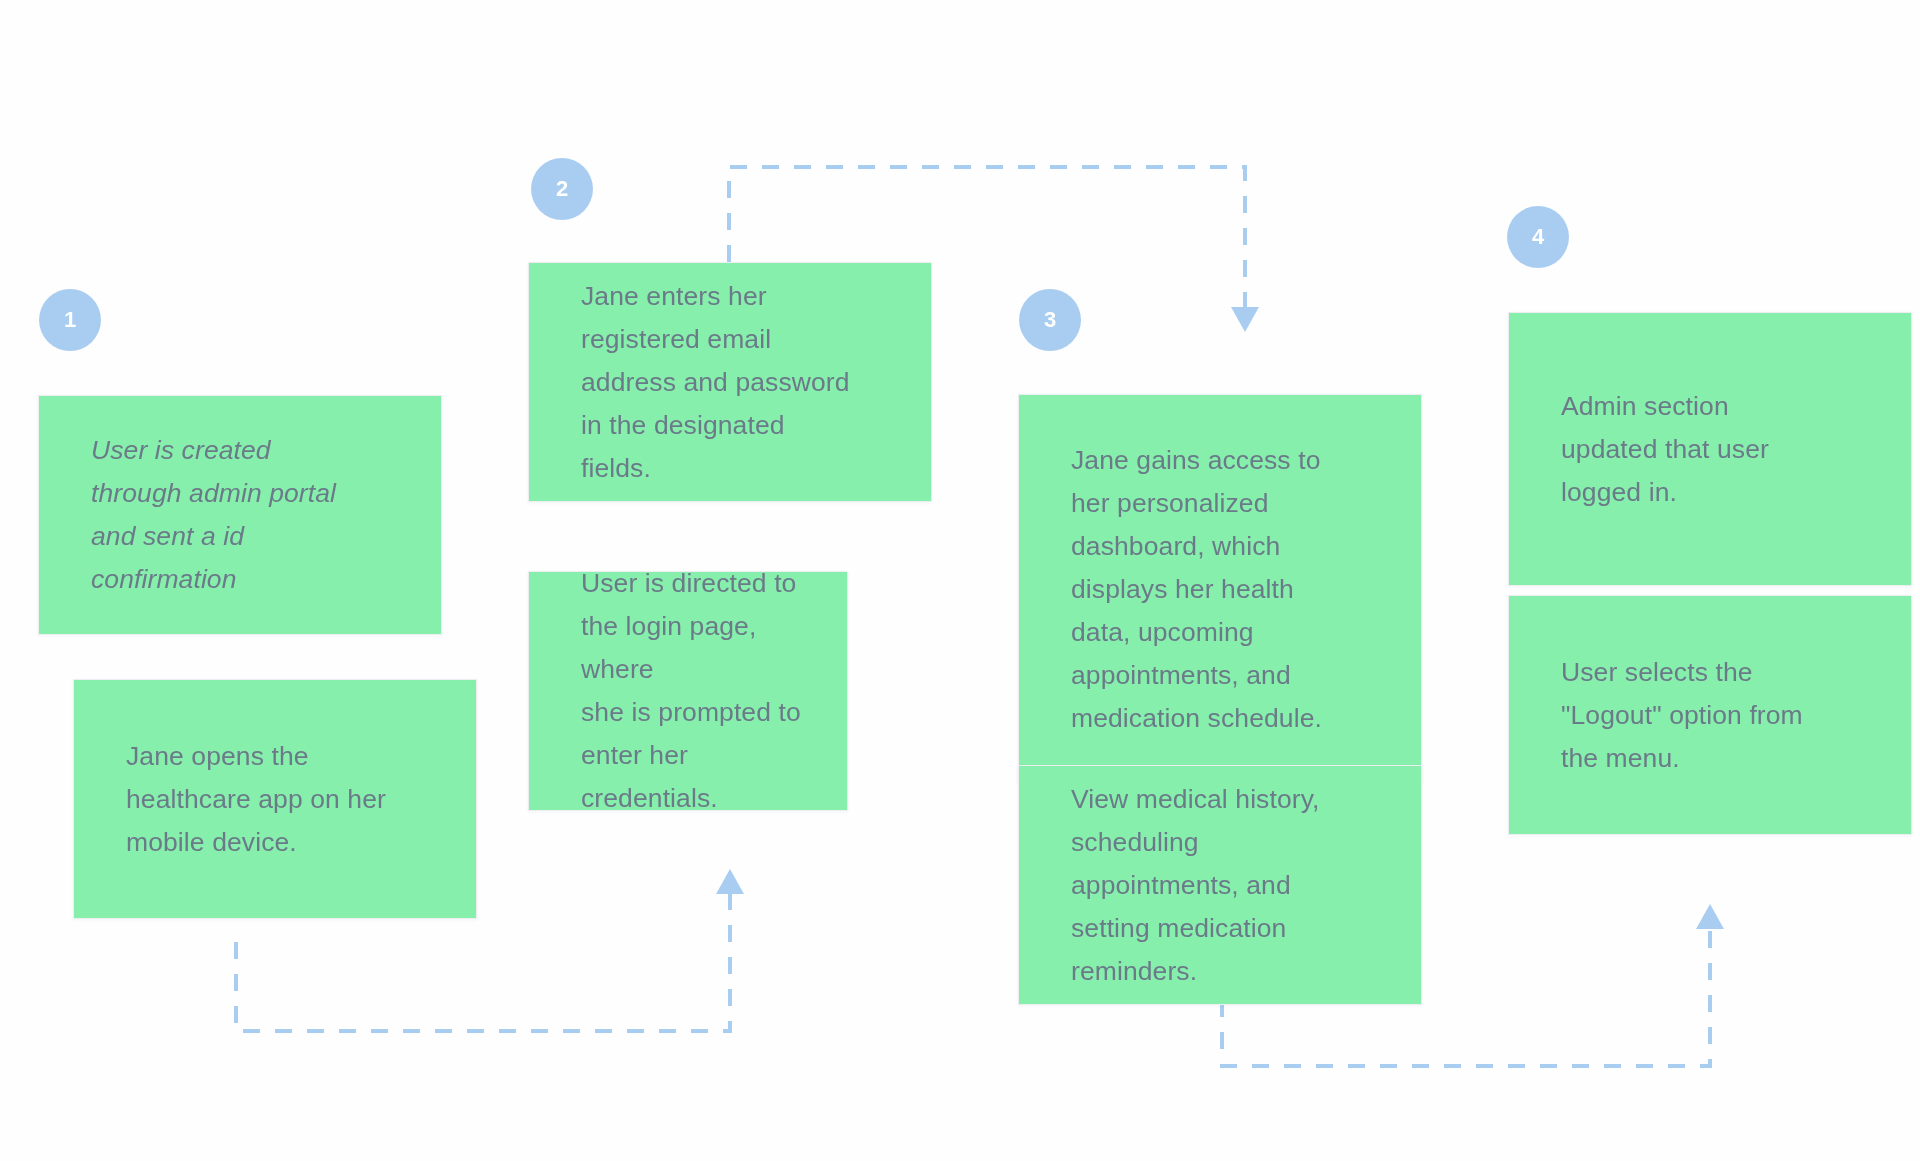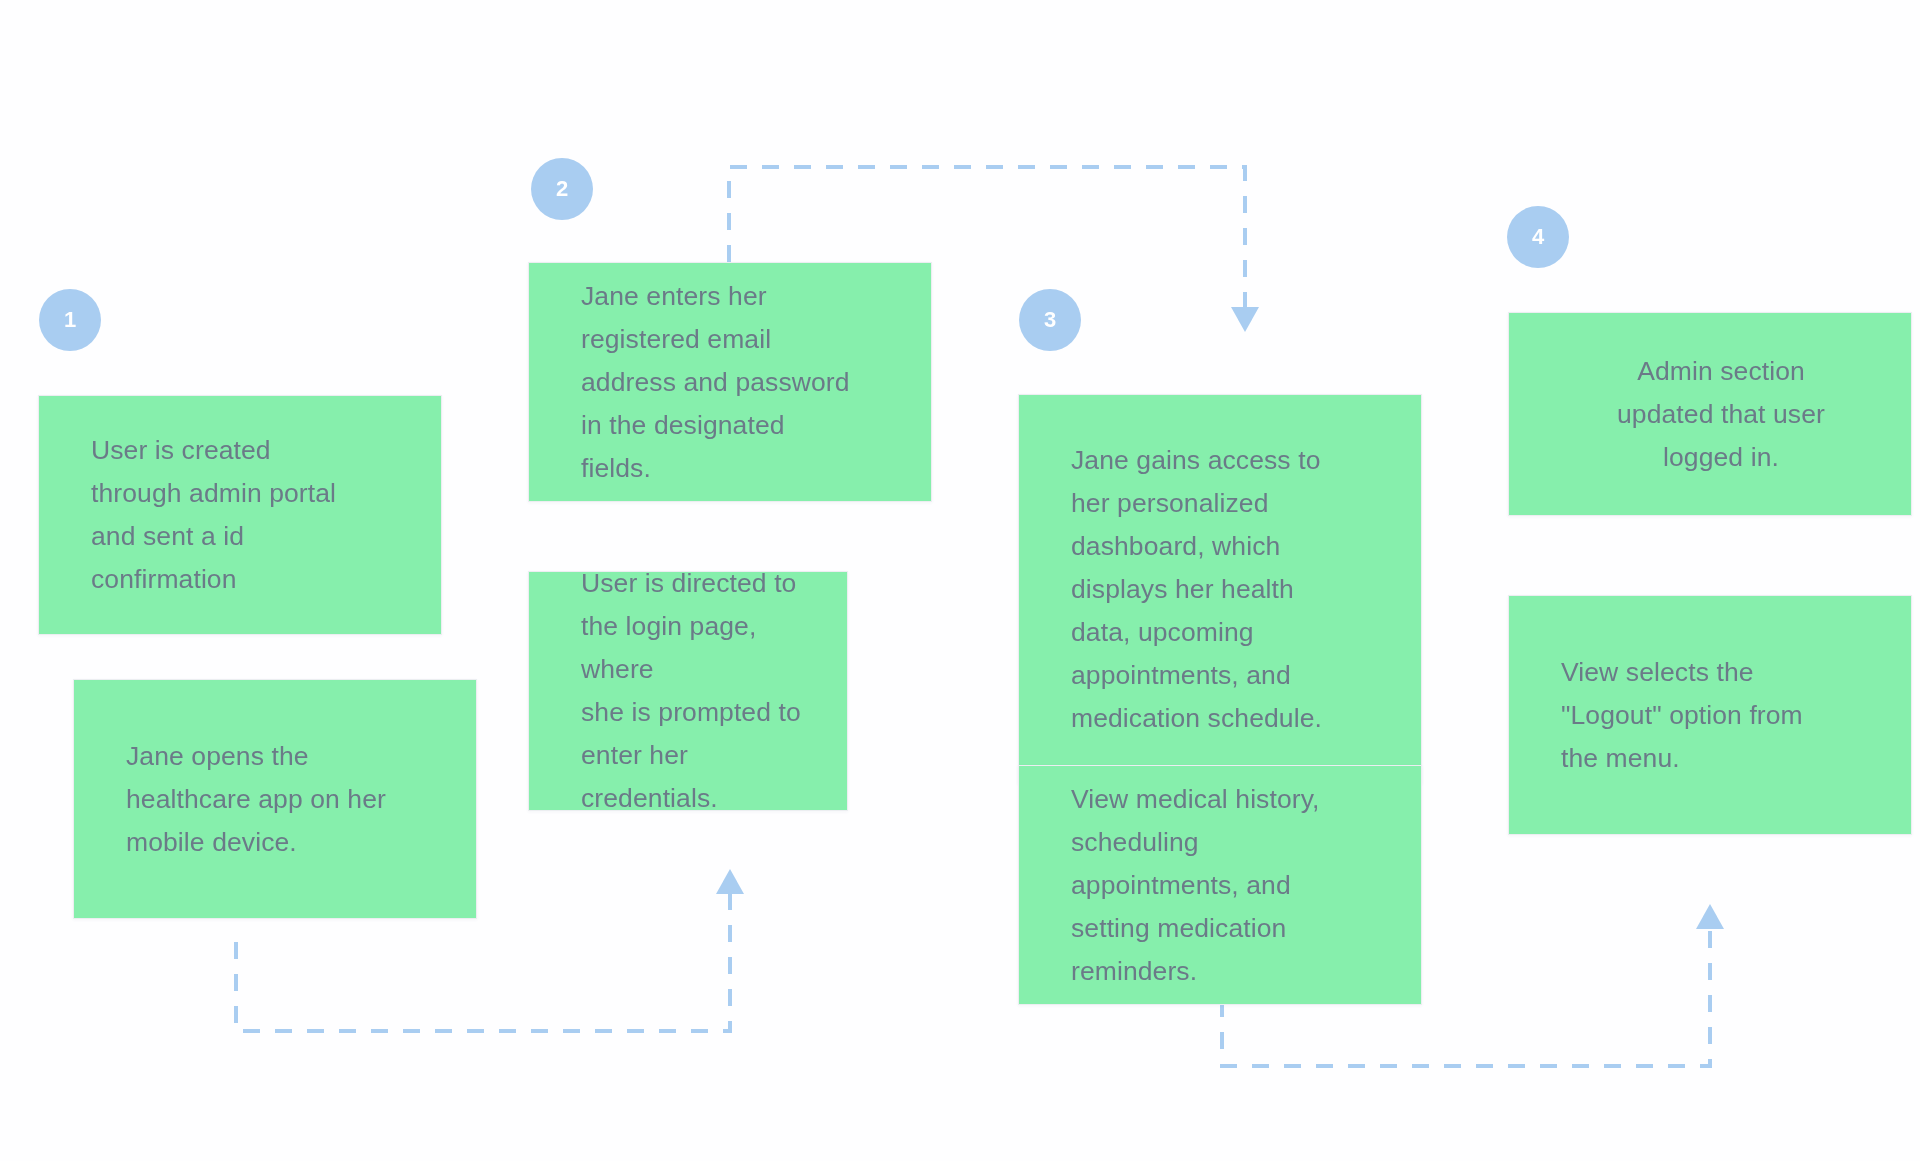"Admin section" div.card { height: 204px -> 274px; text-align: center -> none }
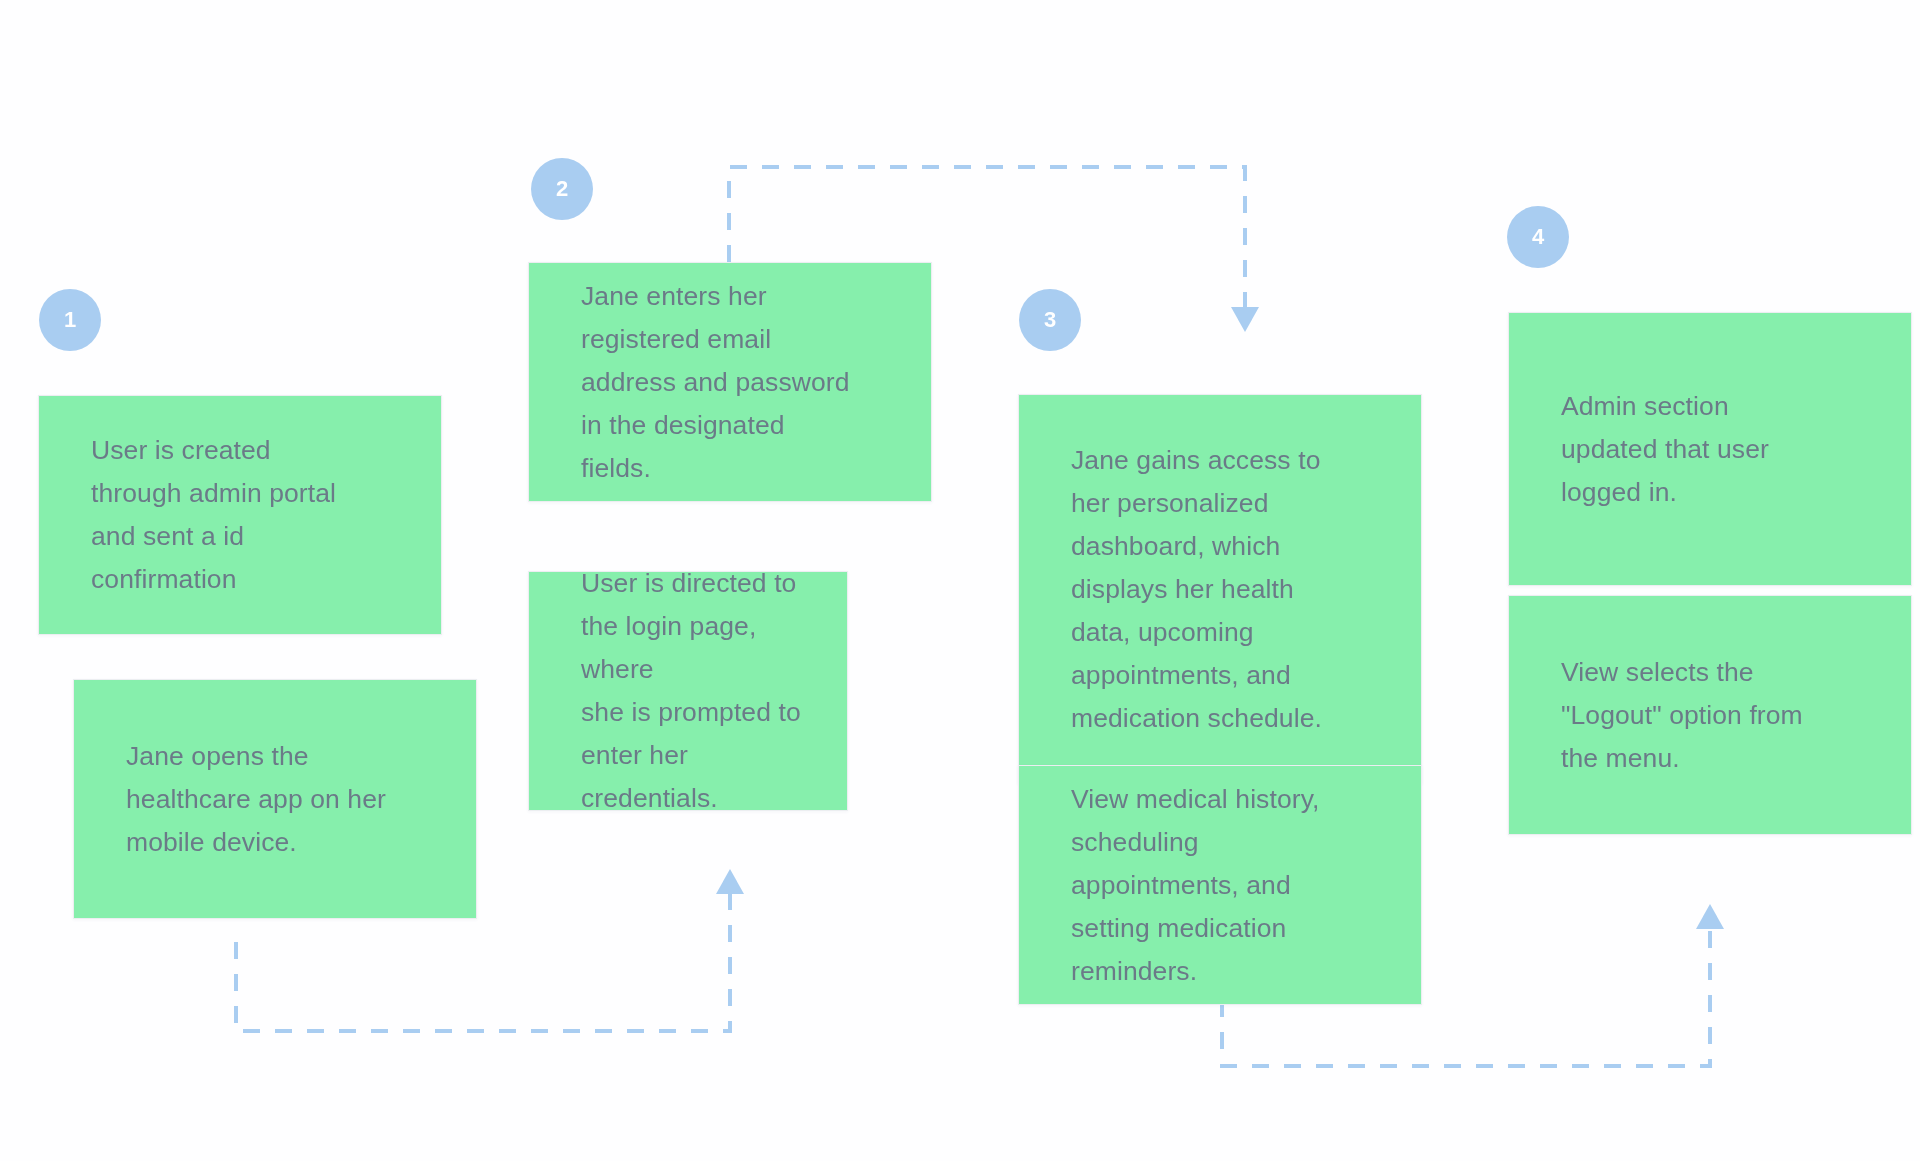"User is created" div.card { font-style: none -> italic }
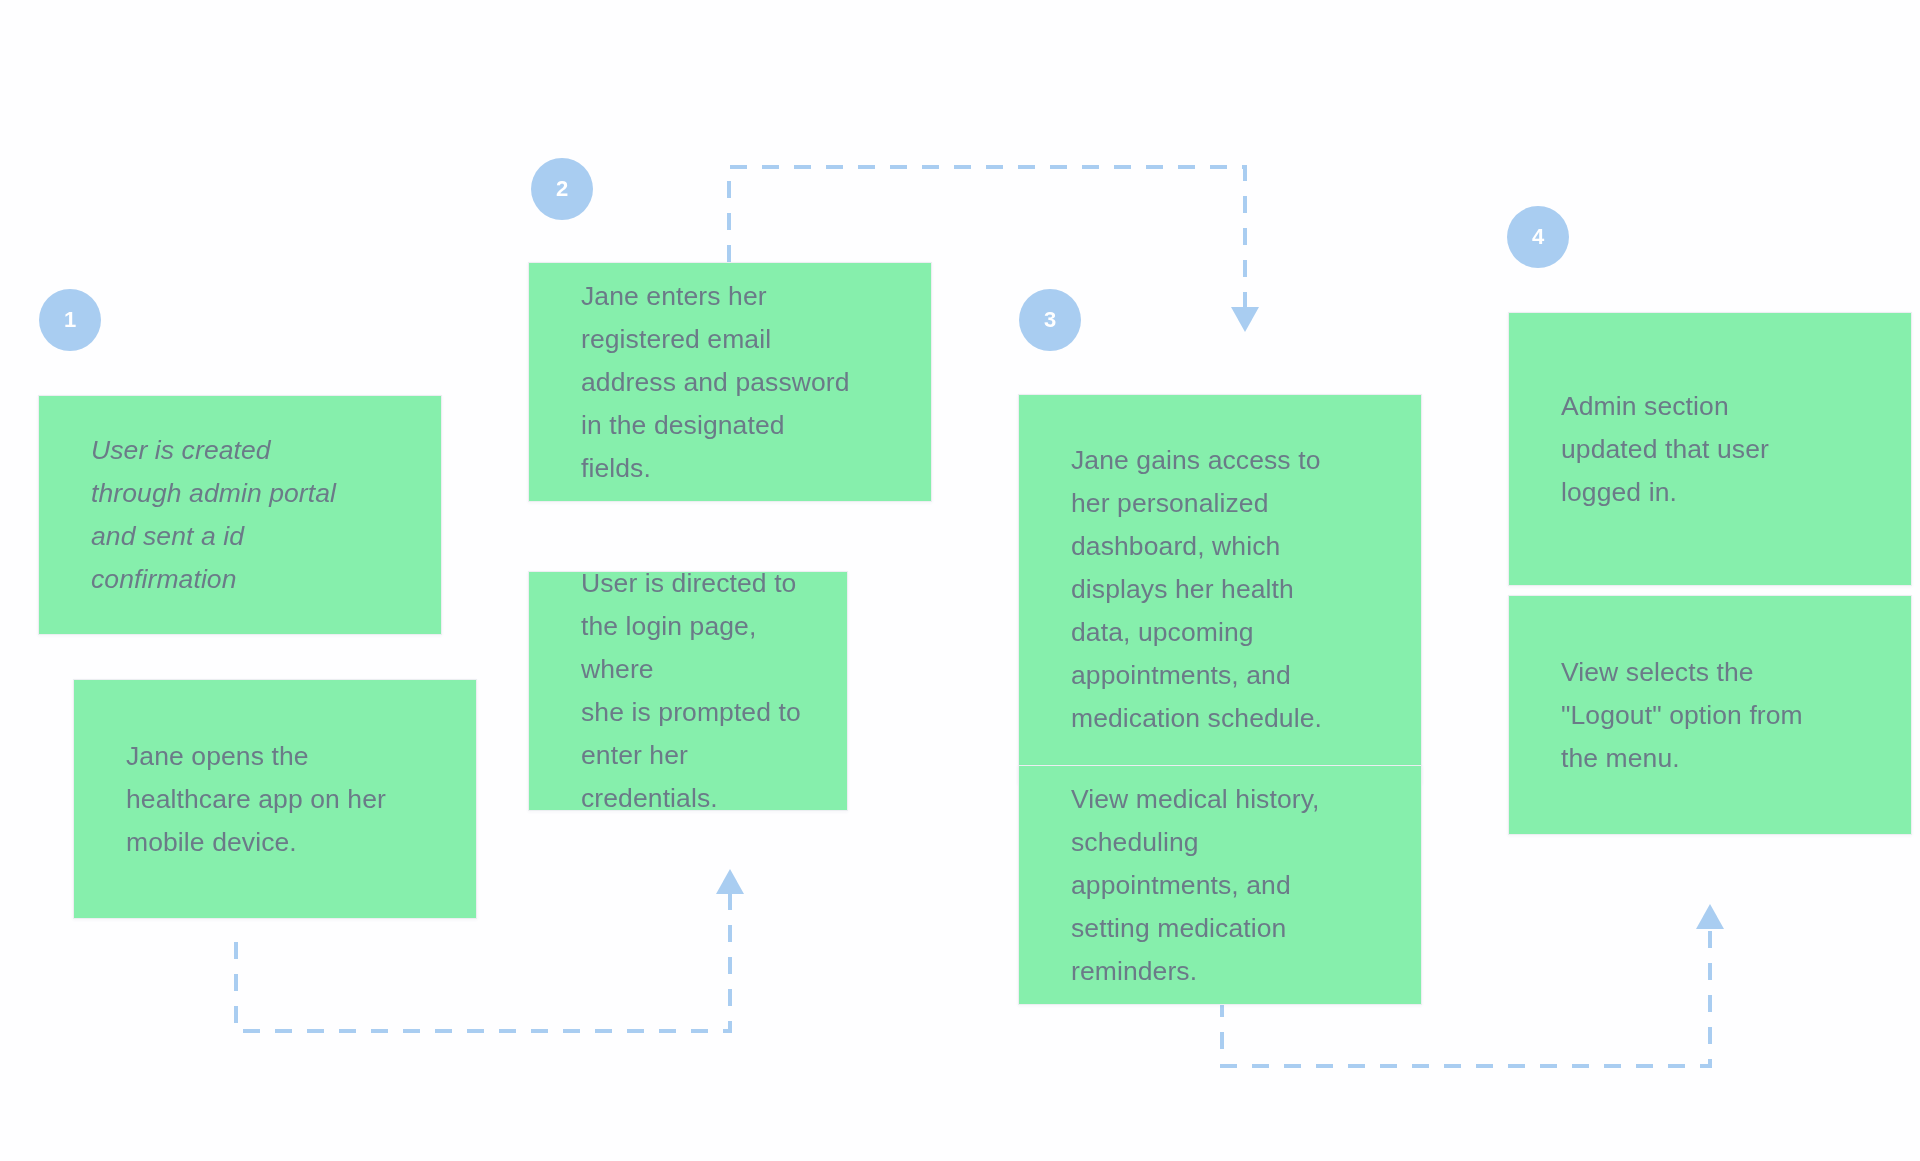"View selects the" div.card-text { text: View -> User }
